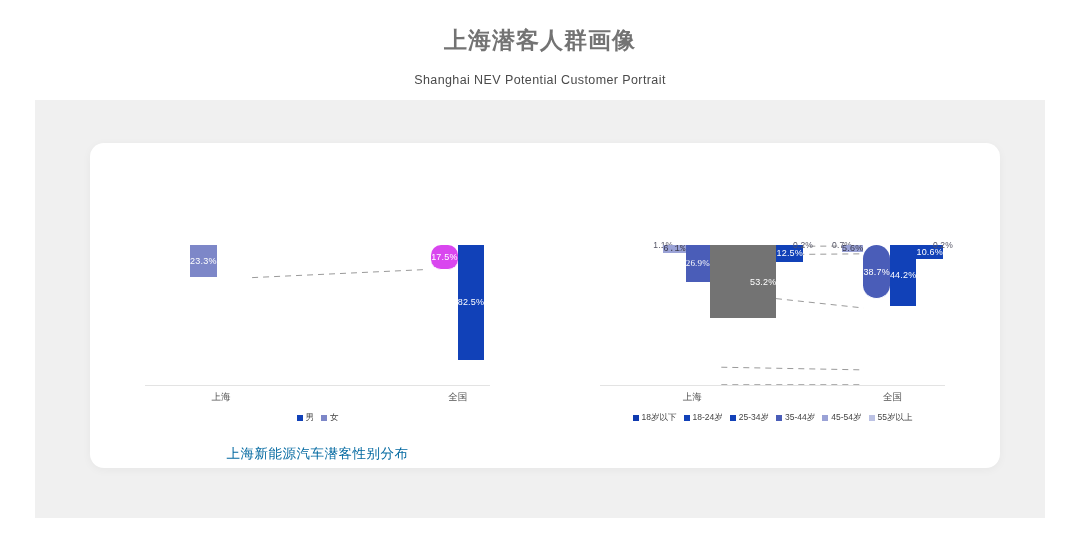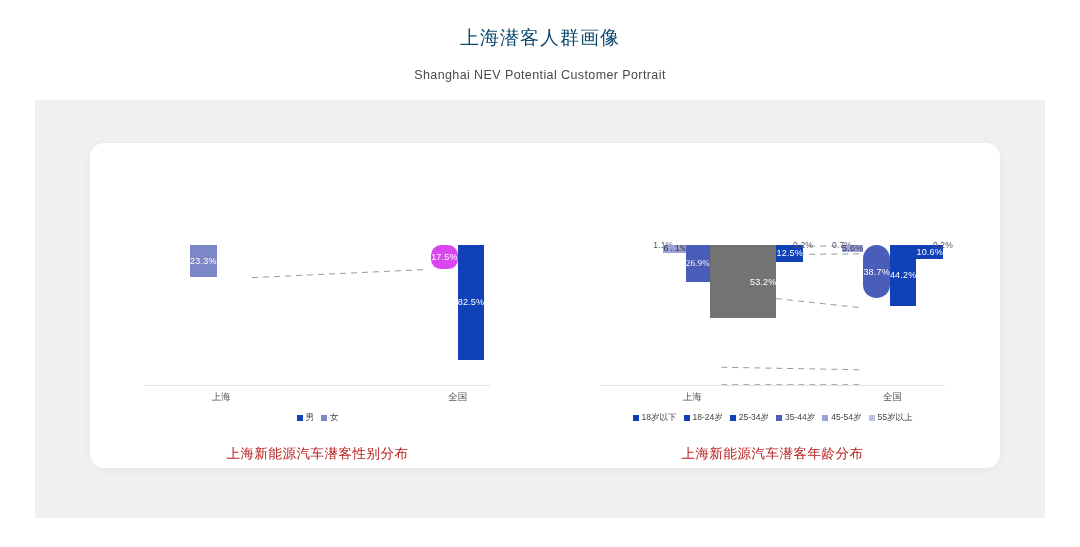"上海潜客人群画像" .title { color: #0c4a6e -> #737373; font-size: 19px -> 23px; font-weight: normal -> bold }
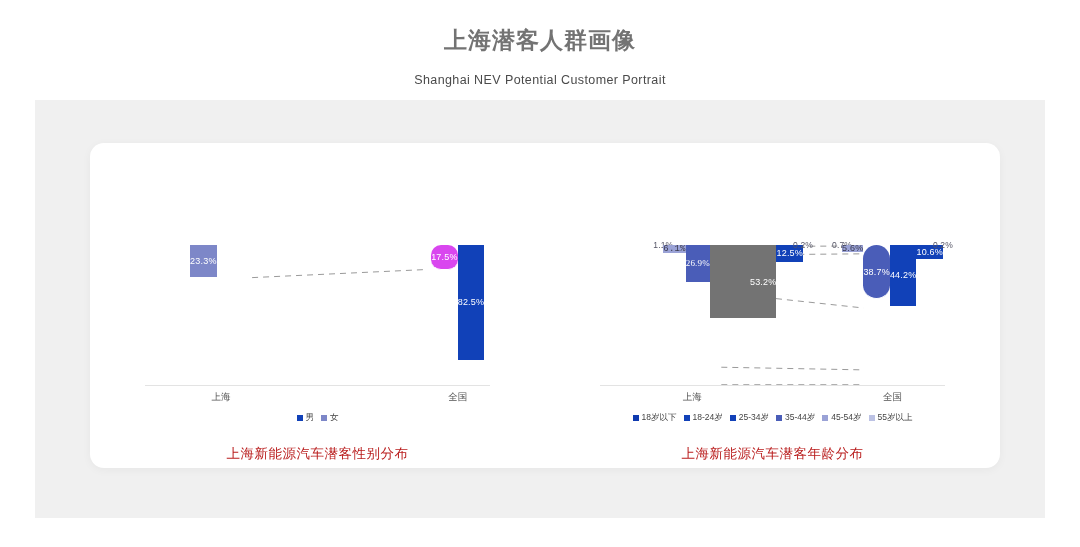"上海新能源汽车潜客性别分布" .caption { color: #b91c1c -> #0369a1 }
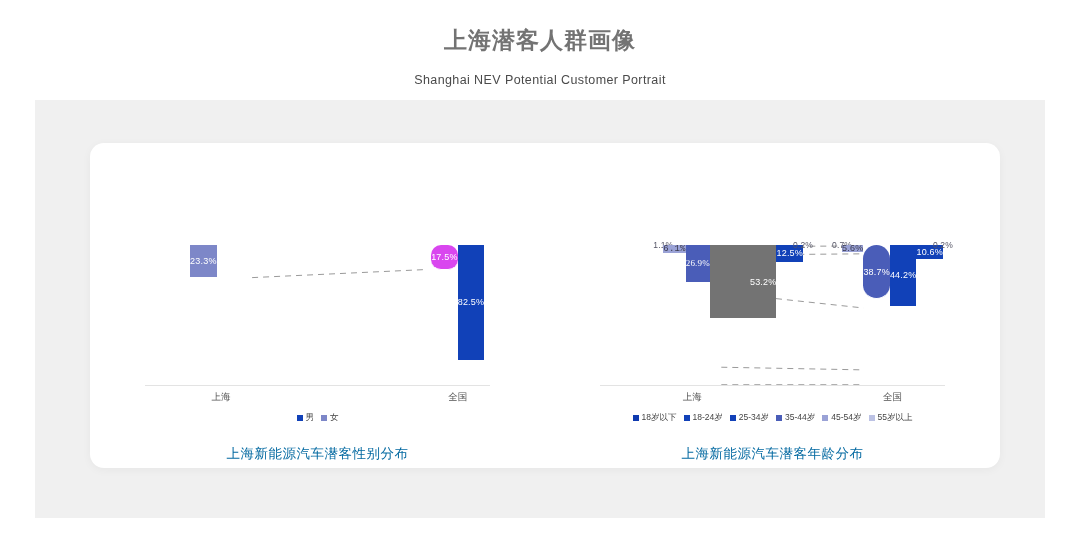"上海新能源汽车潜客年龄分布" div.caption { html: <div>上海新能源汽车潜客年龄分布</div> -> none }
